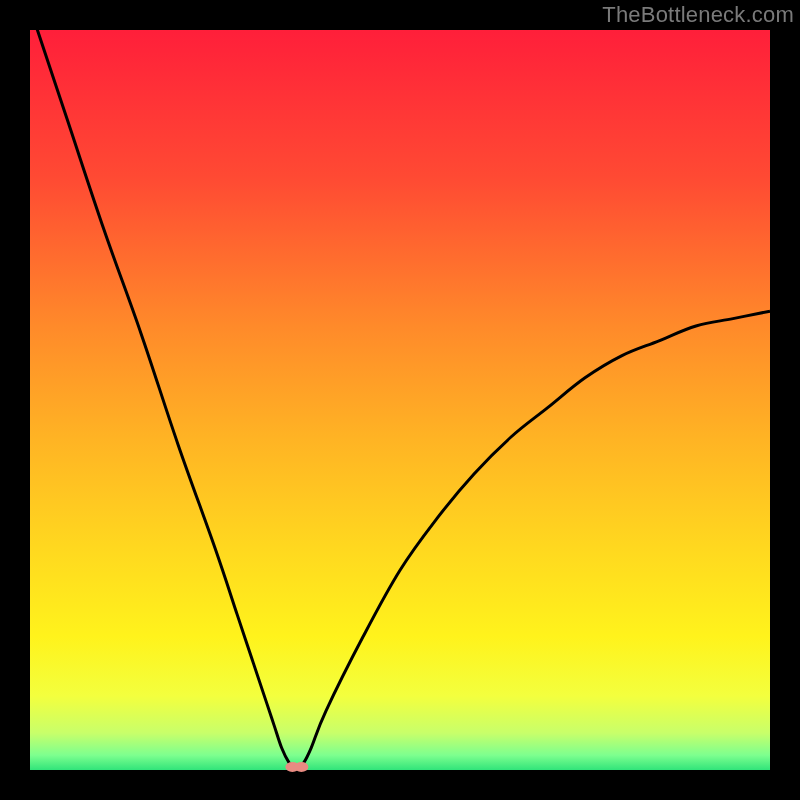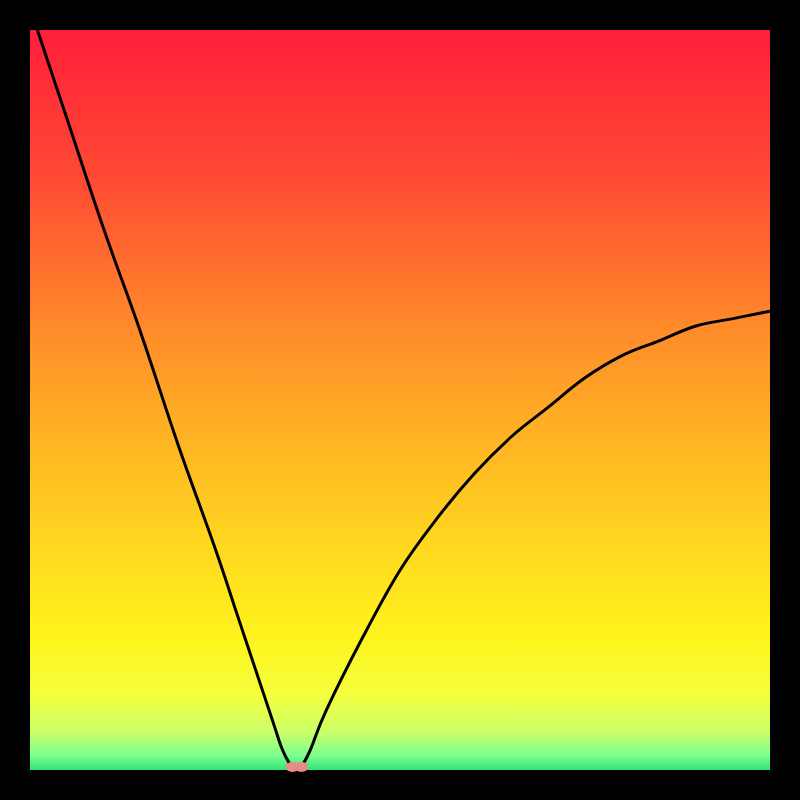"TheBottleneck.com" div.attribution { html: none -> <div>TheBottleneck.com</div> }
